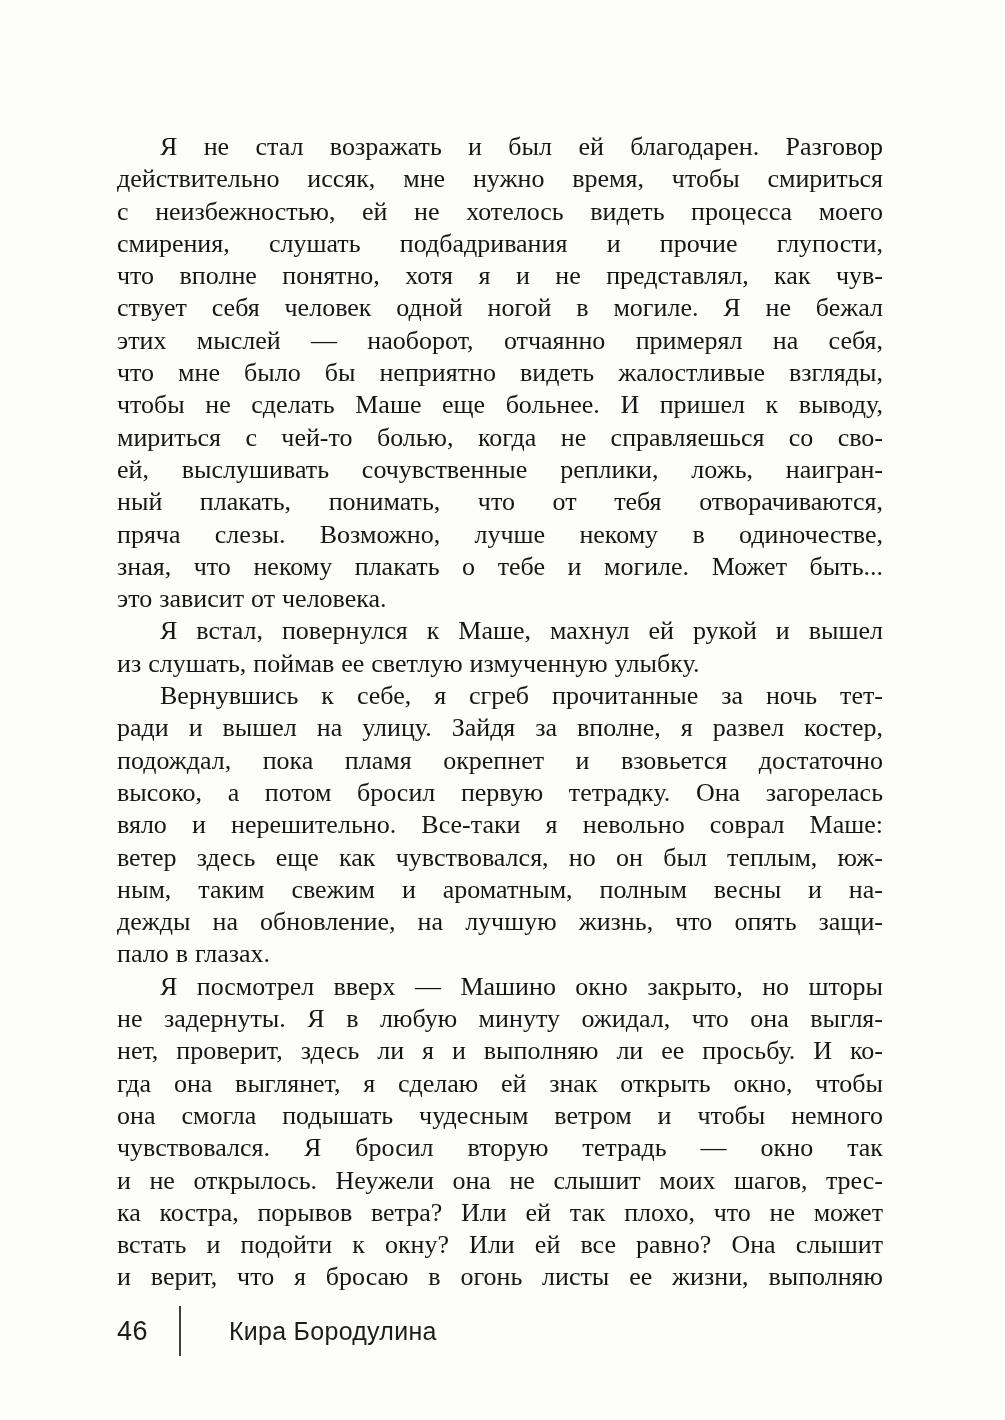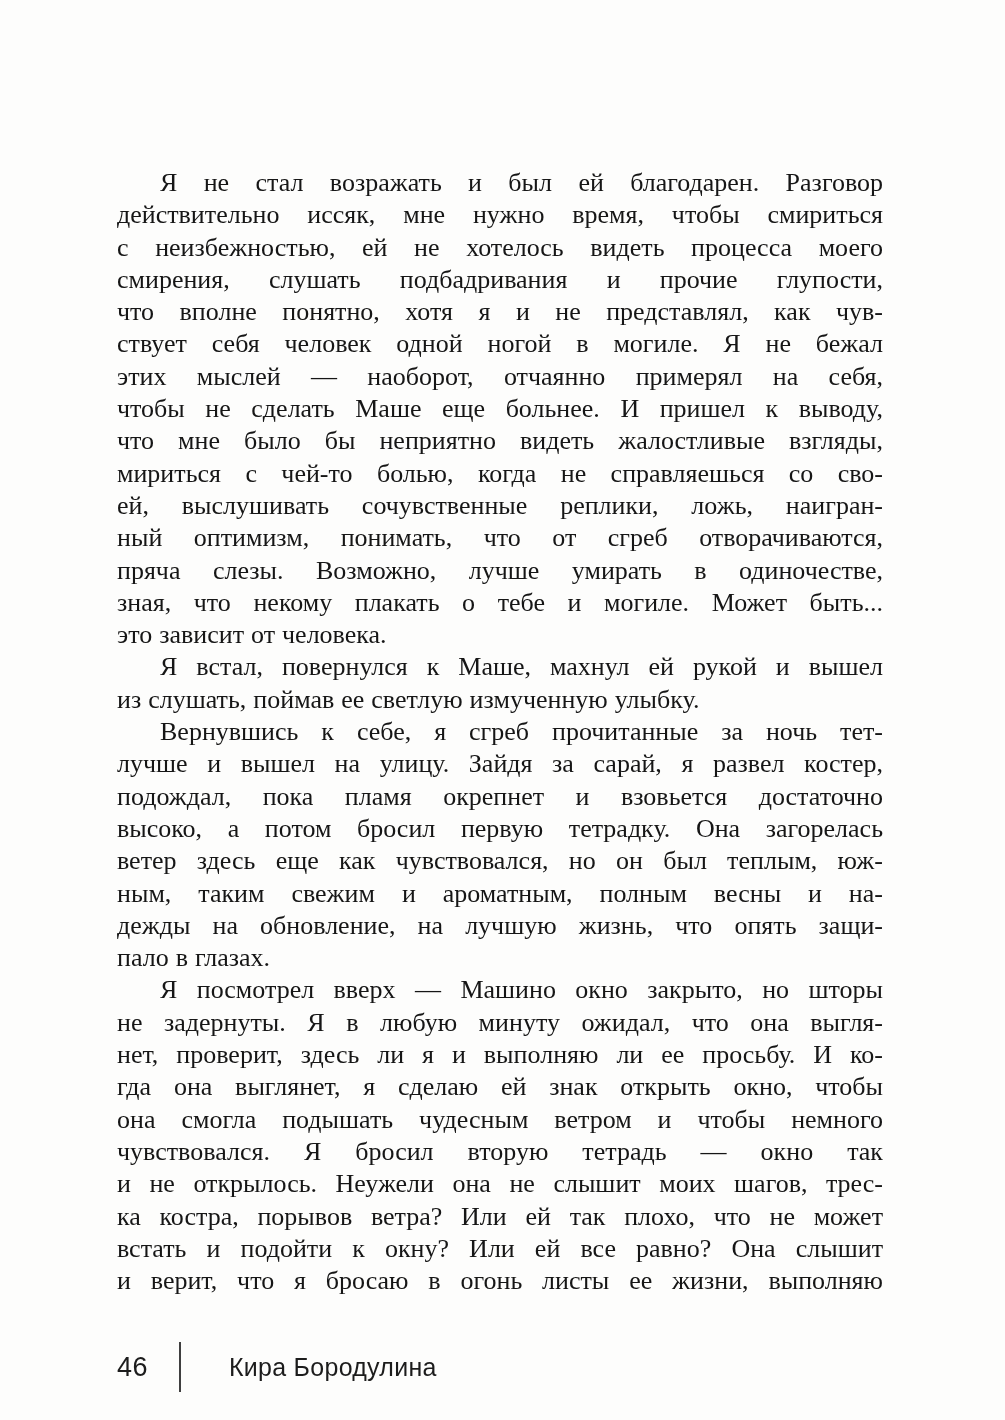"Я не стал возражать и" .page { margin-top: 36px -> none }
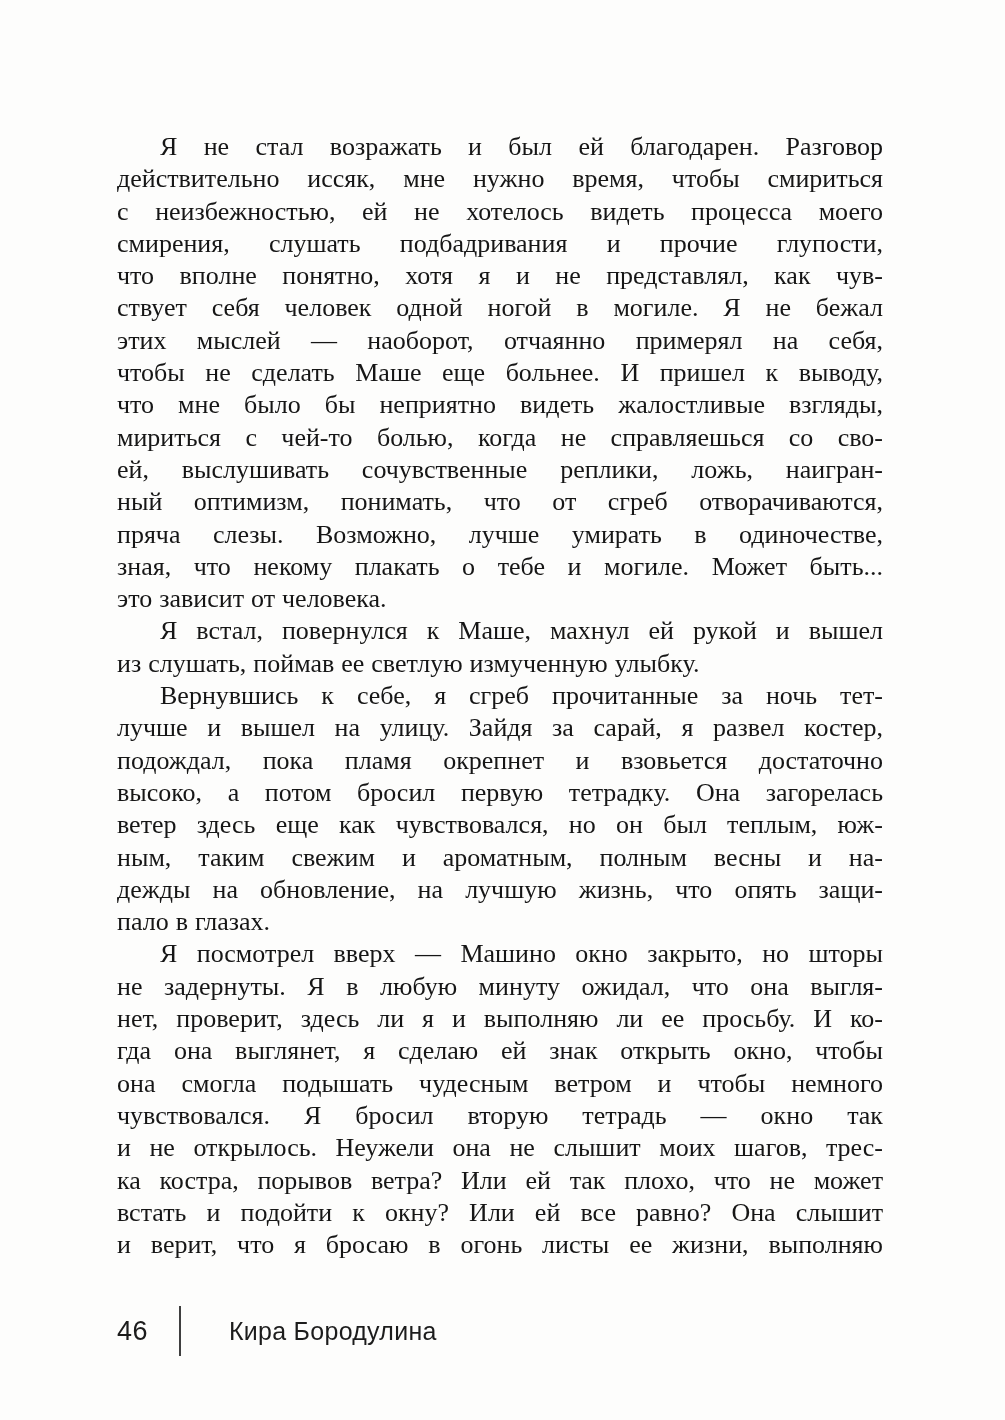"чтобы не сделать Маше еще" div.text-line { order: before "что мне было бы неприятно" -> after "что мне было бы неприятно" }
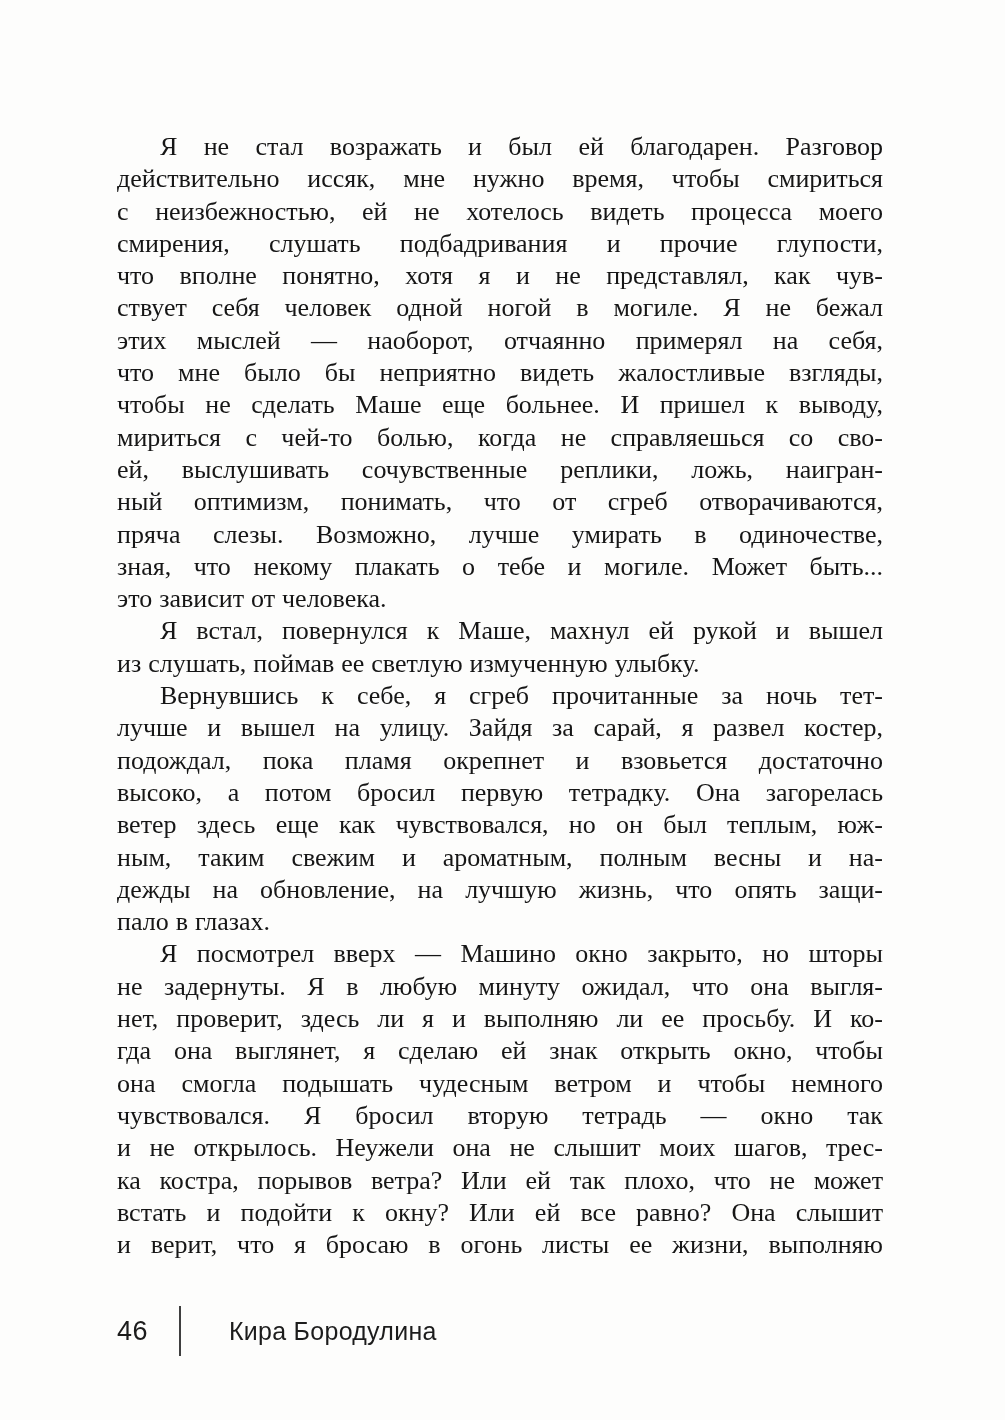"ный оптимизм, понимать, что от" div.text-line { text: оптимизм, понимать, что от сгреб -> плакать, понимать, что от тебя }
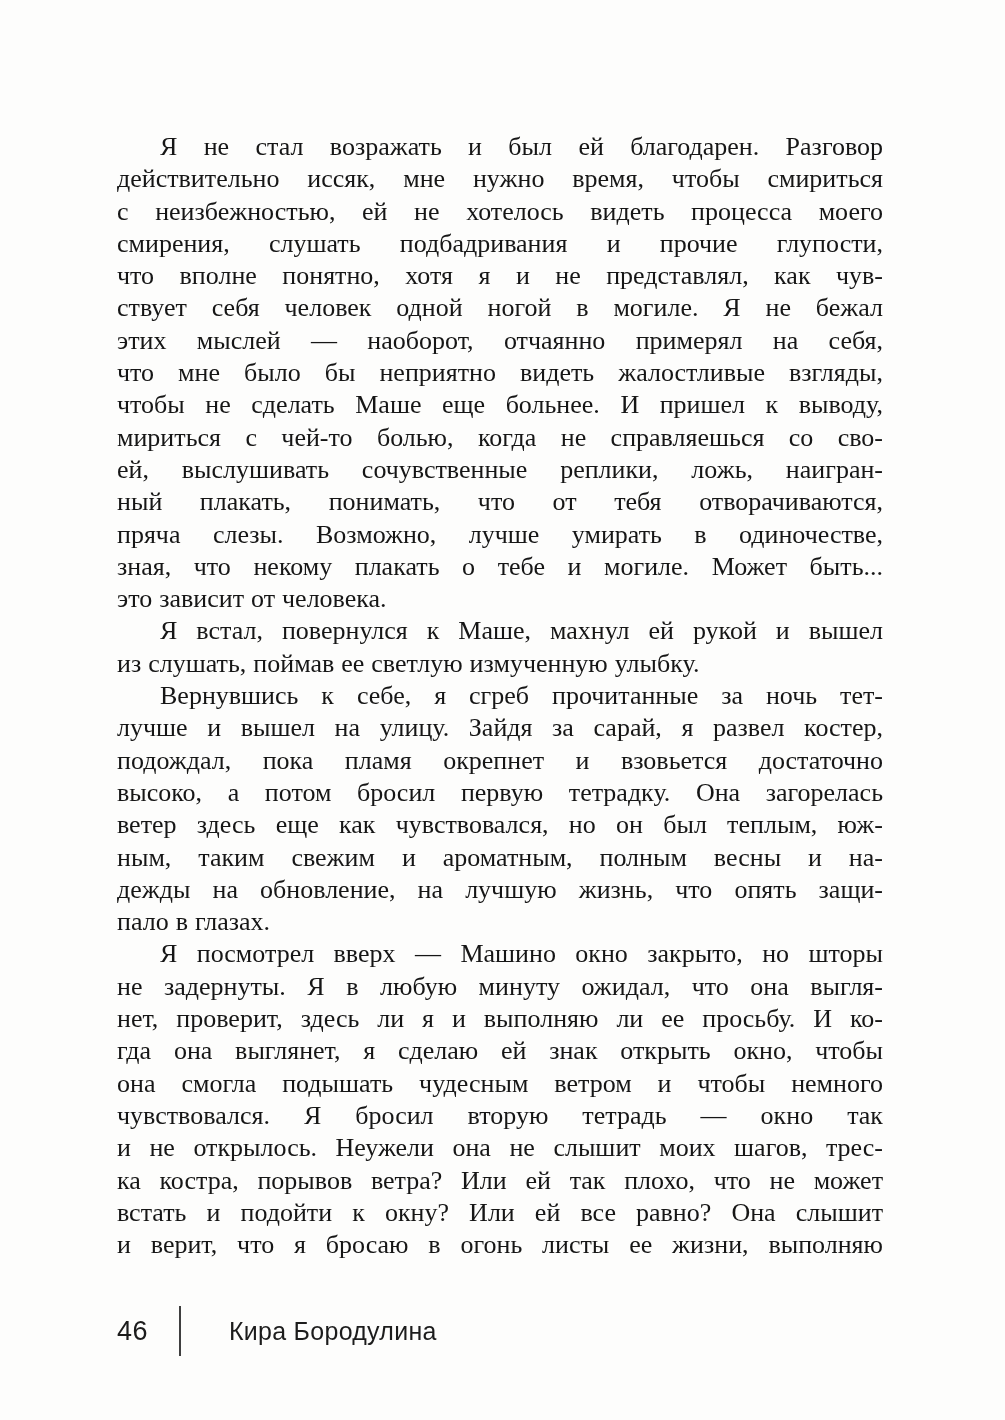"пряча слезы. Возможно, лучше умирать" div.text-line { text: умирать -> некому }
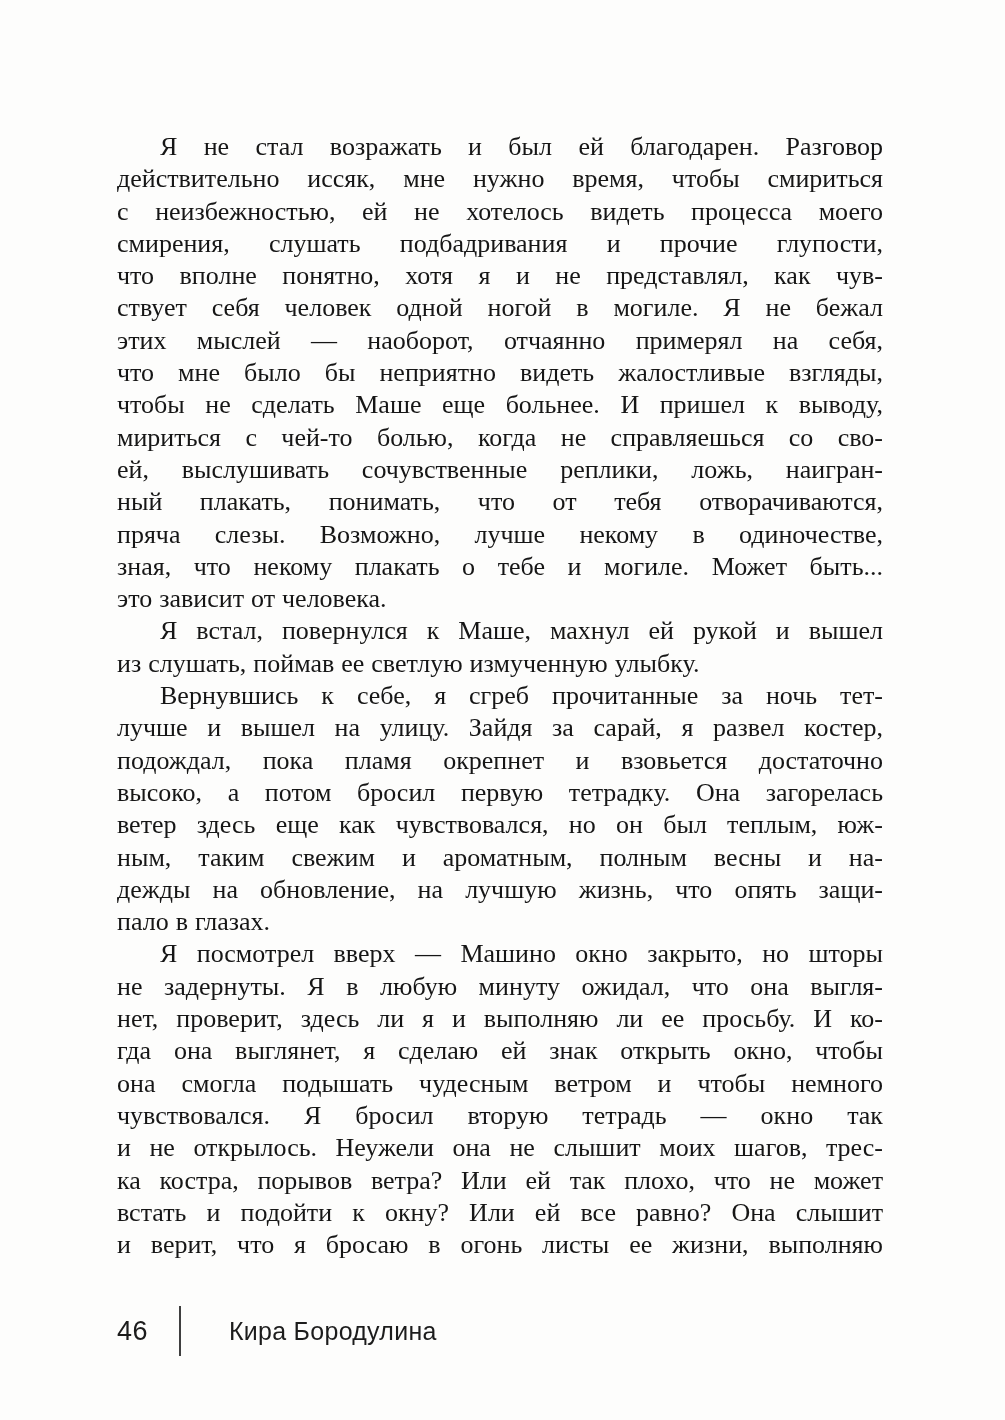"лучше и вышел на улицу." div.text-line { text: лучше и вышел на улицу. Зайдя за сарай -> ради и вышел на улицу. Зайдя за вполне }
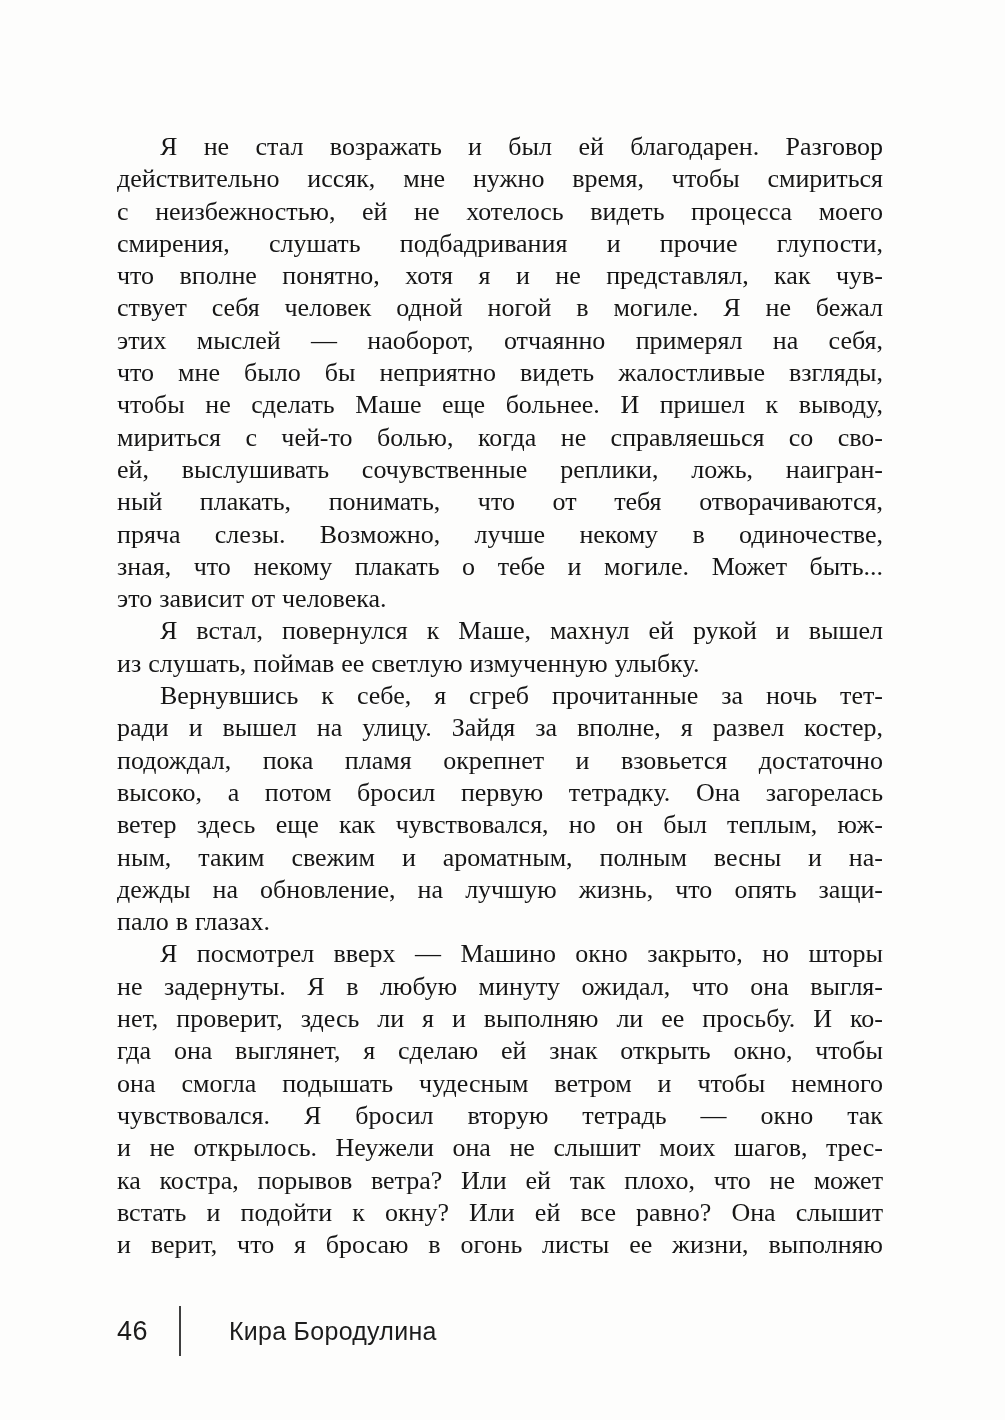"вяло и нерешительно. Все-таки я" div.text-line { html: none -> <div>вяло и нерешительно. Все-таки я невольно соврал Маше:</div> }
